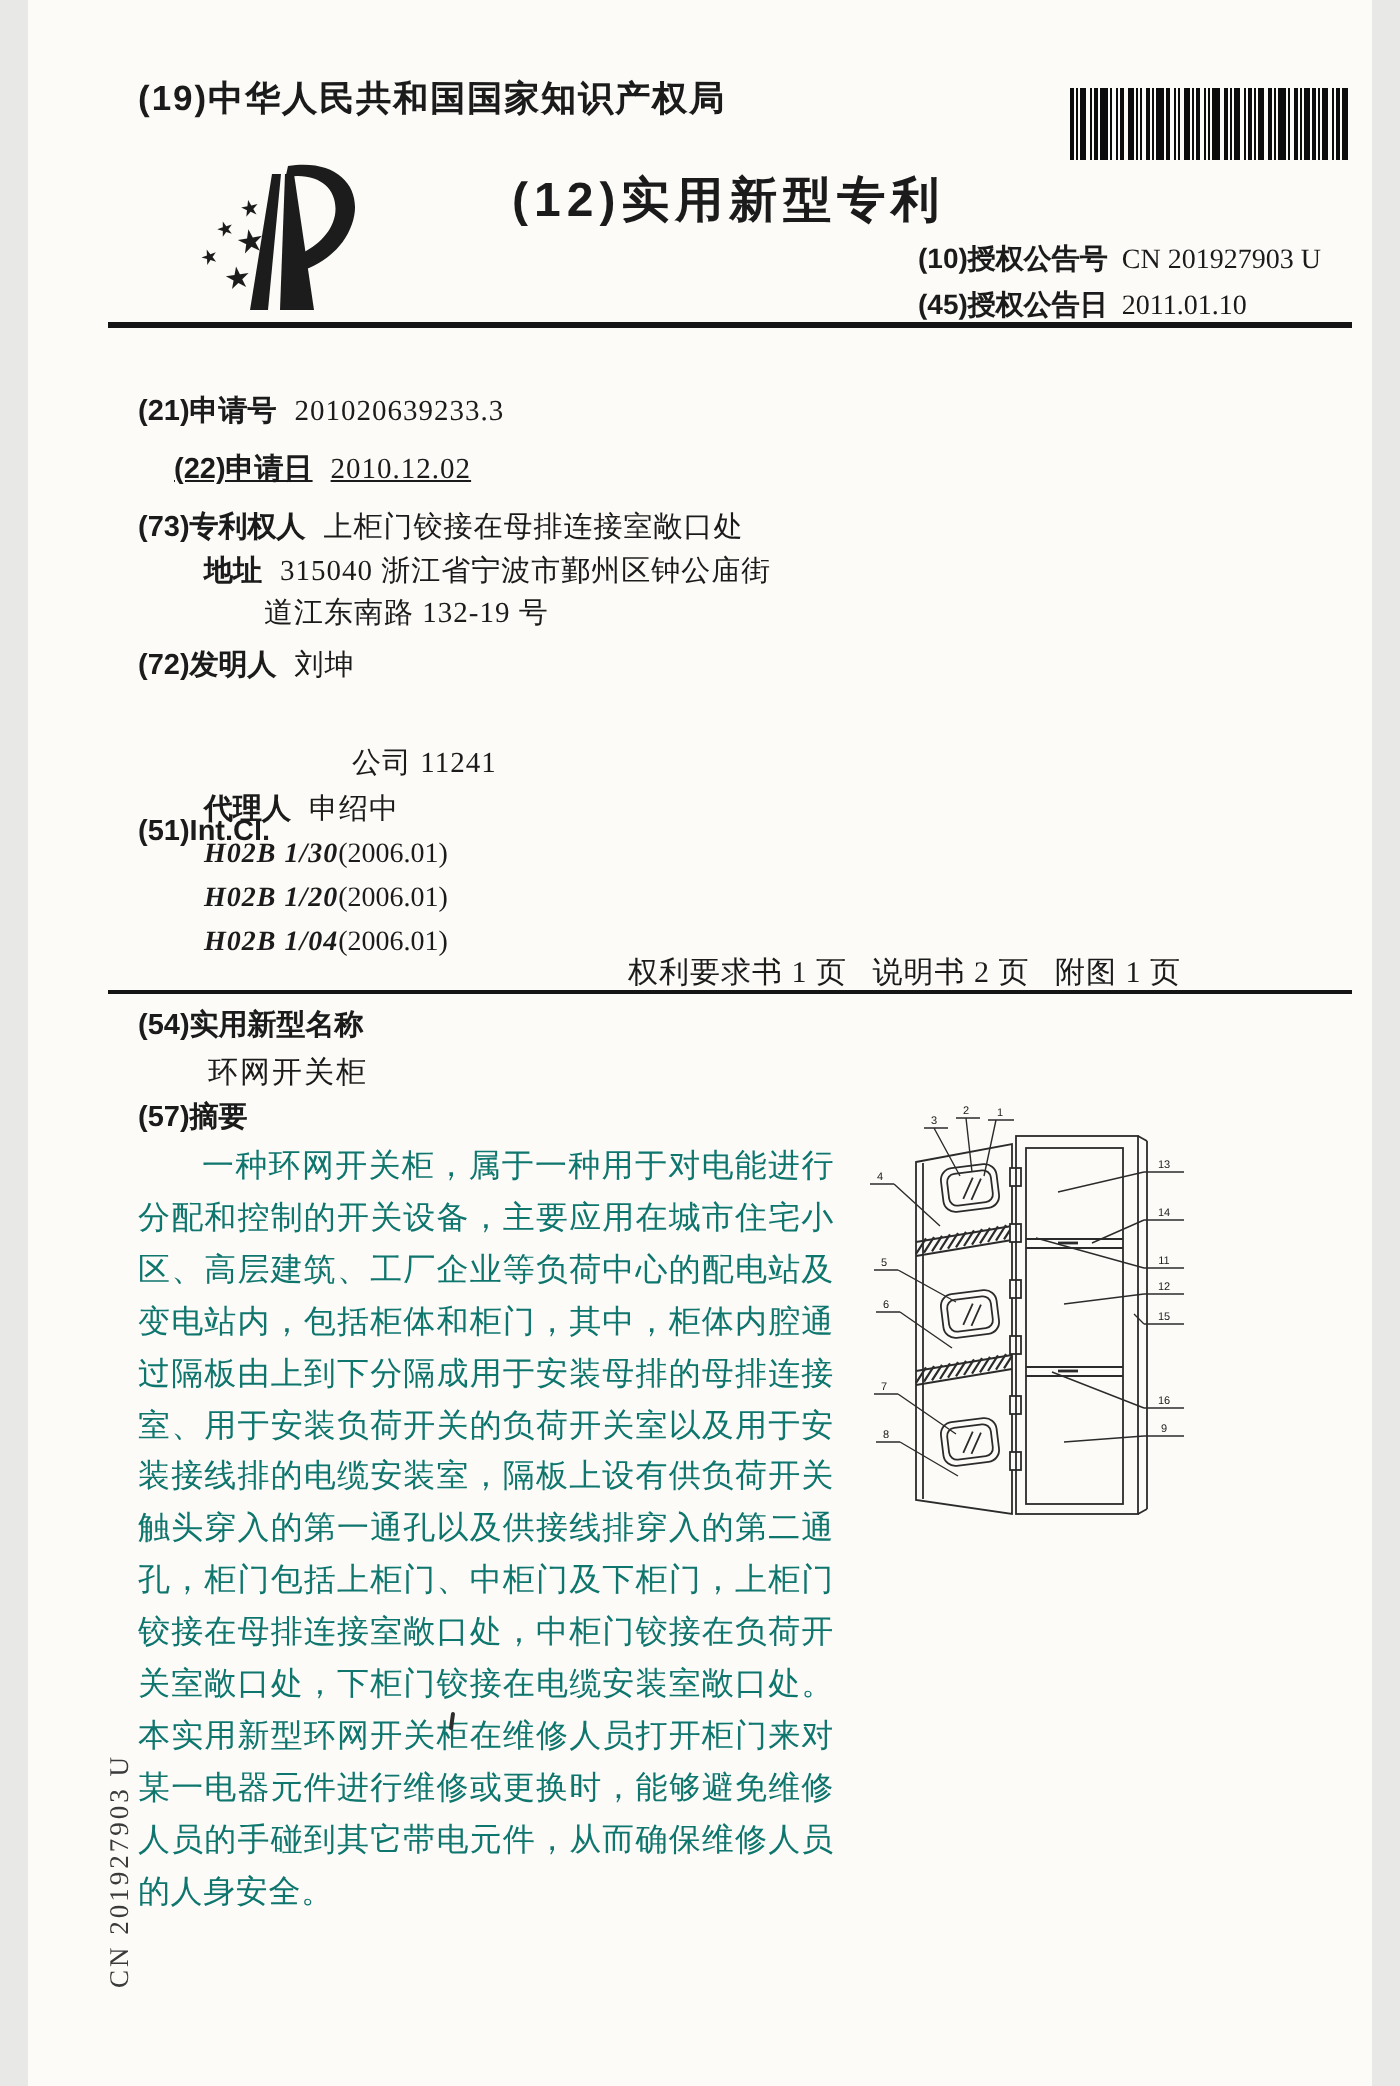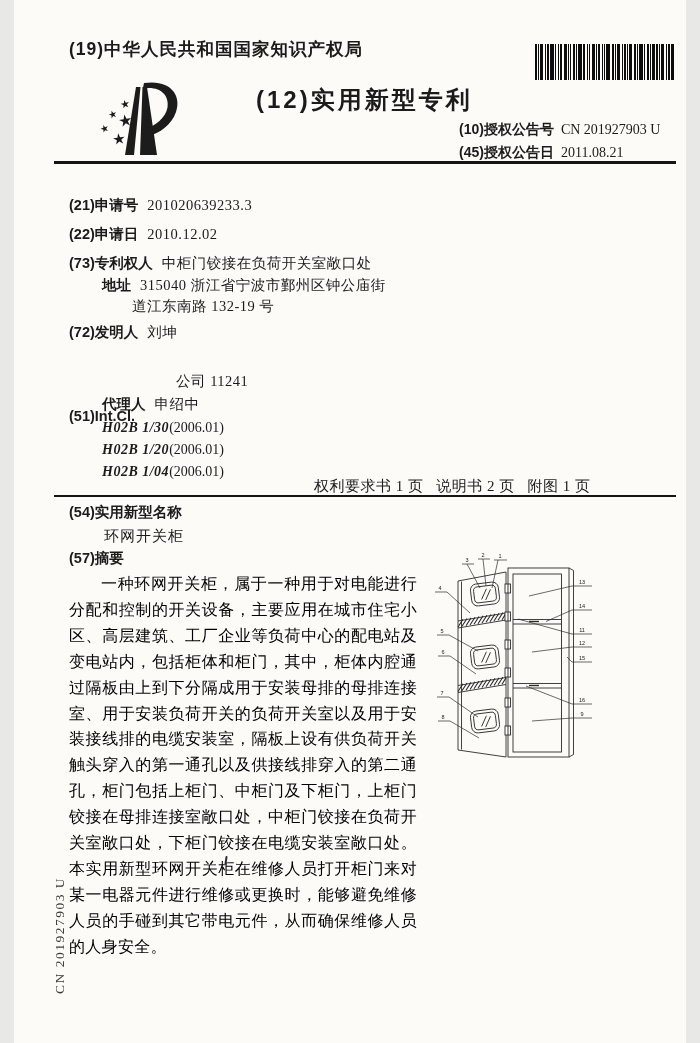"2011.08.21" span.val { text: 2011.08.21 -> 2011.01.10 }
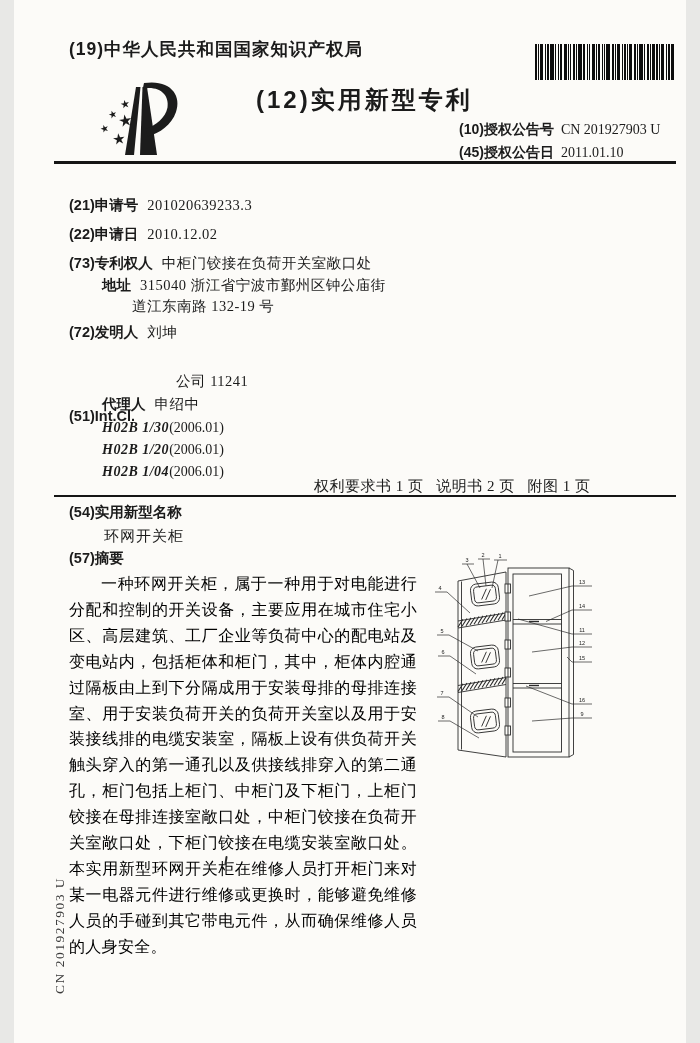"(22)申请日 2010.12.02" div.abs { left: 55px -> 73px; text-decoration: none -> underline }
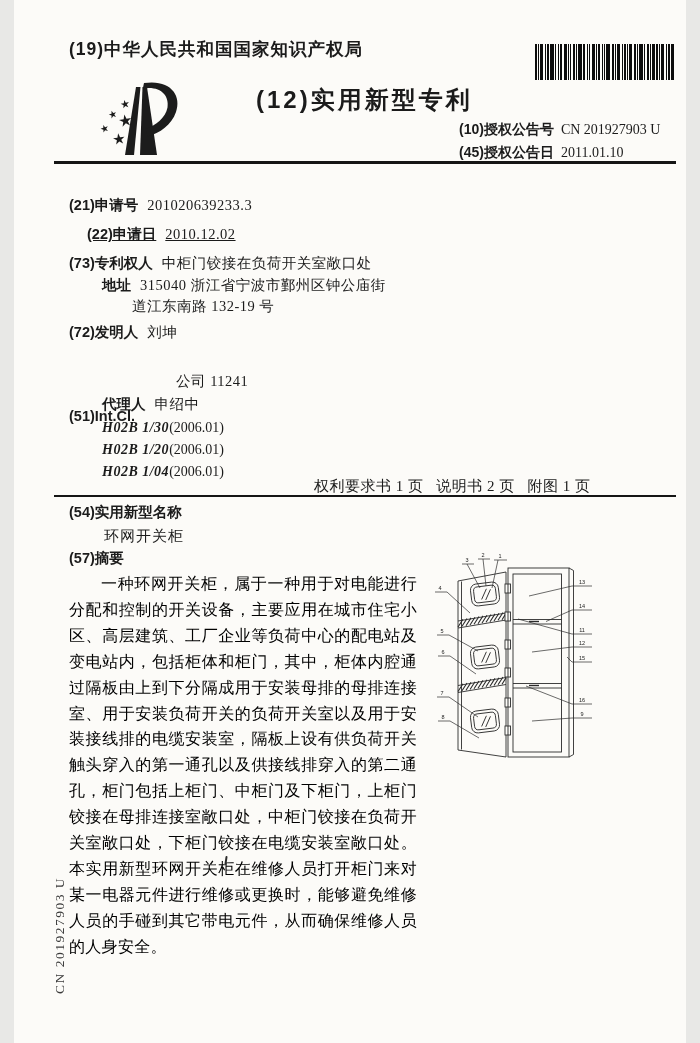"中柜门铰接在负荷开关室敞口处" span.val { text: 中柜门铰接在负荷开关 -> 上柜门铰接在母排连接 }
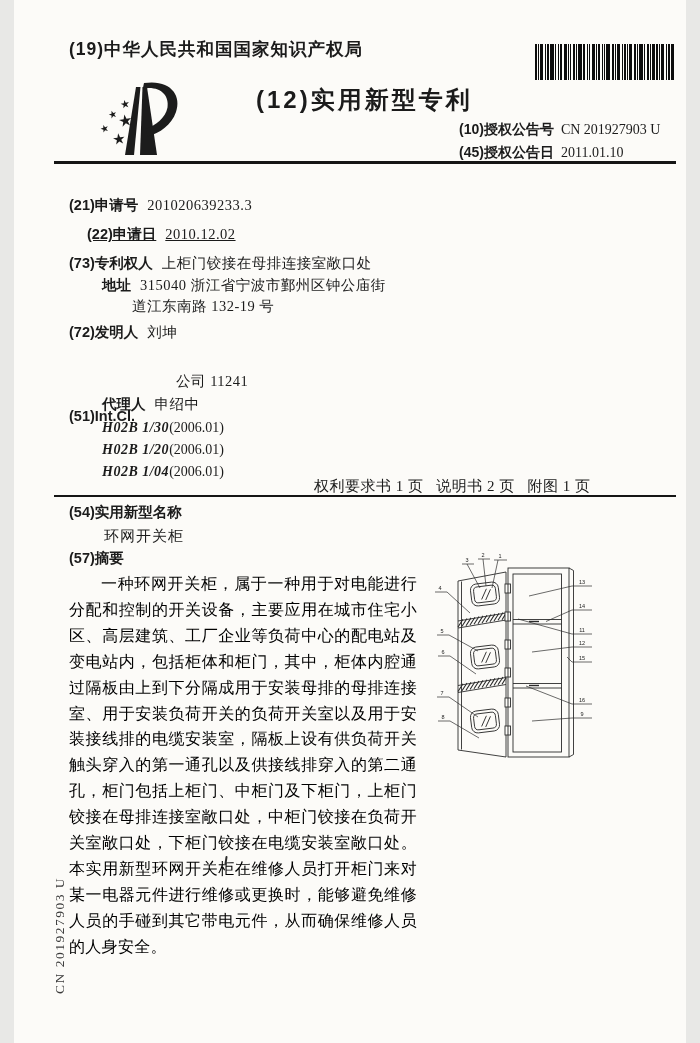"一种环网开关柜，属于一种用于对电能进行分配和控制的开关设备，主要应用在城市住宅小" .abstract { color: #000000 -> #0f766e }
